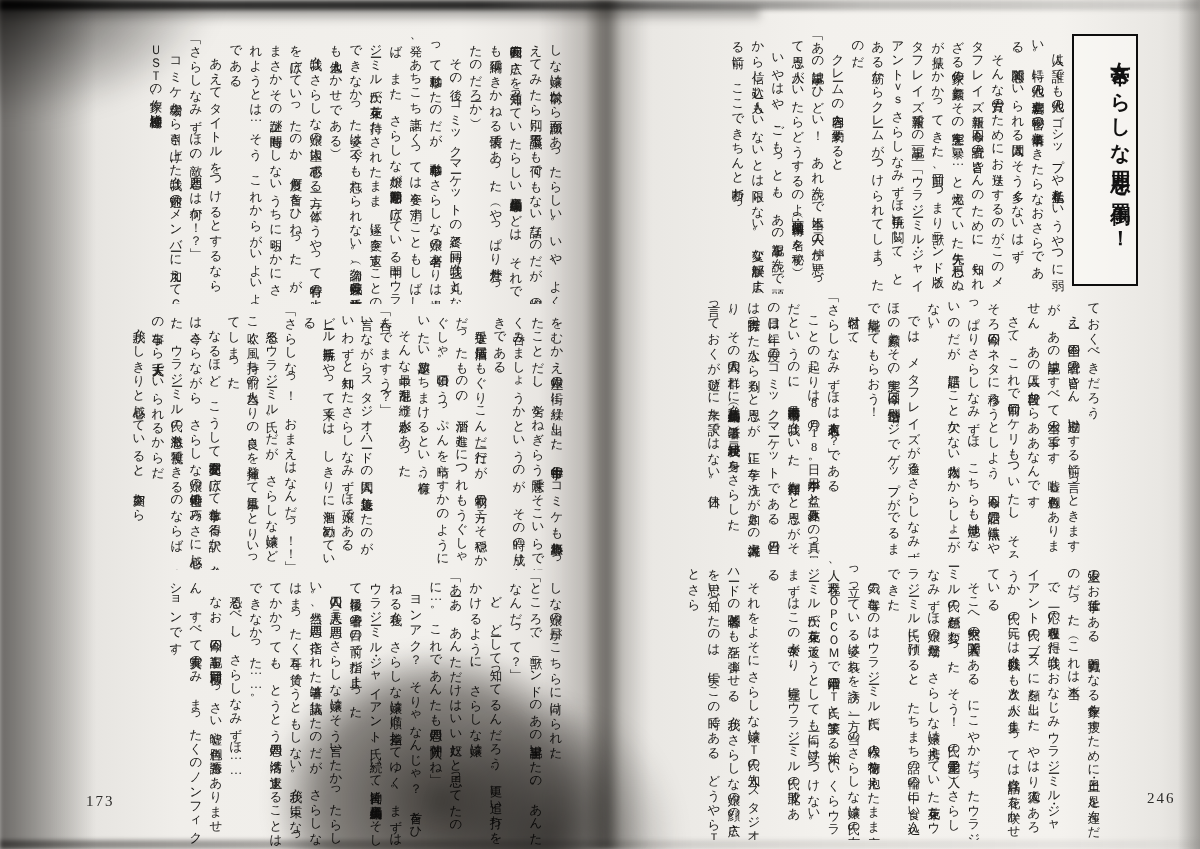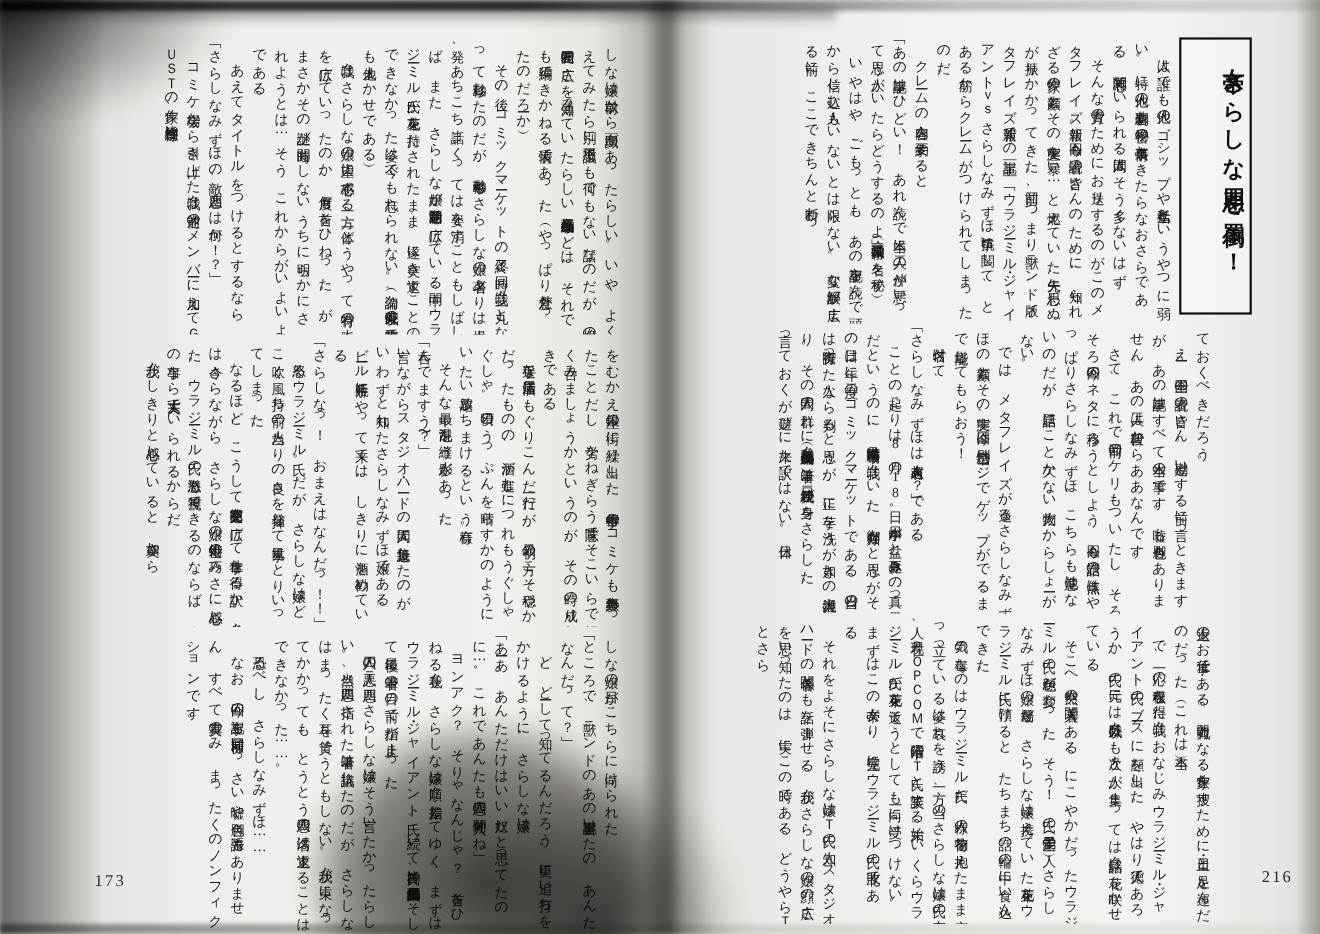"216" div.pagenum { text: 216 -> 246 }
